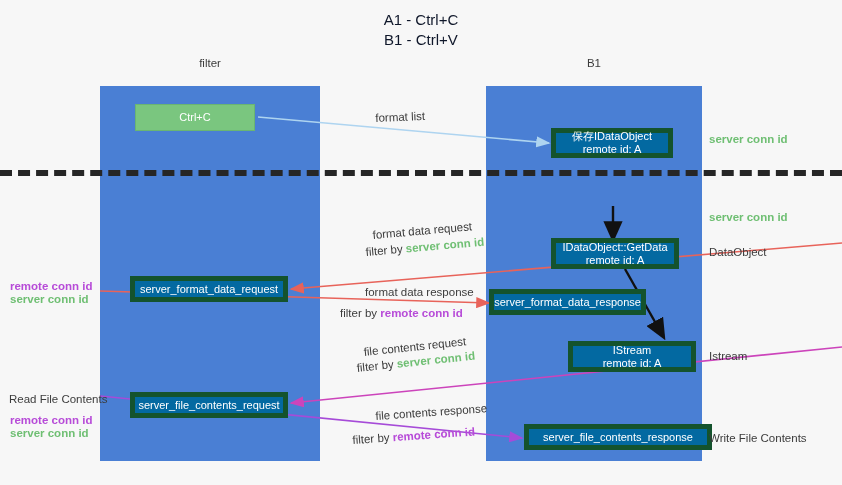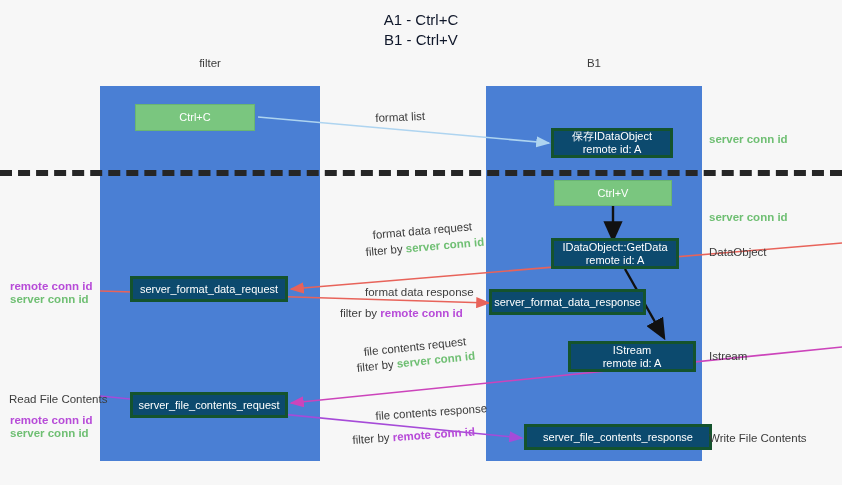"保存IDataObject" .box.orange { background: #0c4a6e -> #0369a1; border: 3px solid #14532d -> 5px solid #14532d }
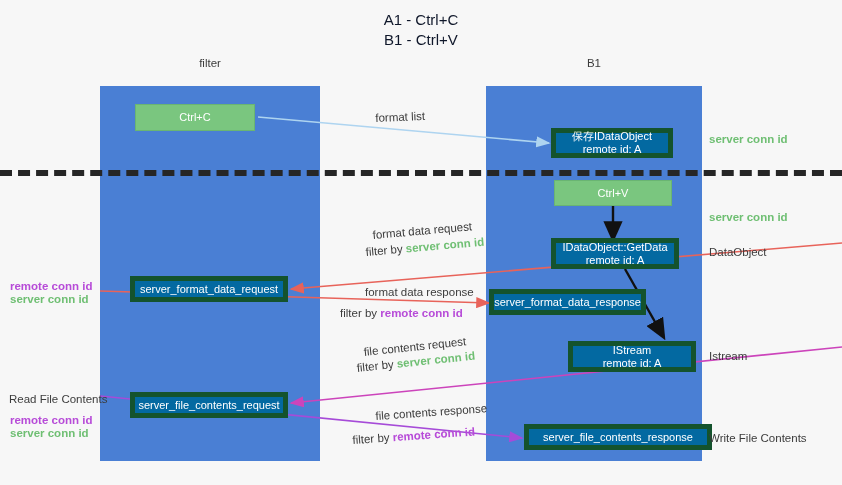"Ctrl+V" div.box { html: <div>Ctrl+V</div> -> none }
